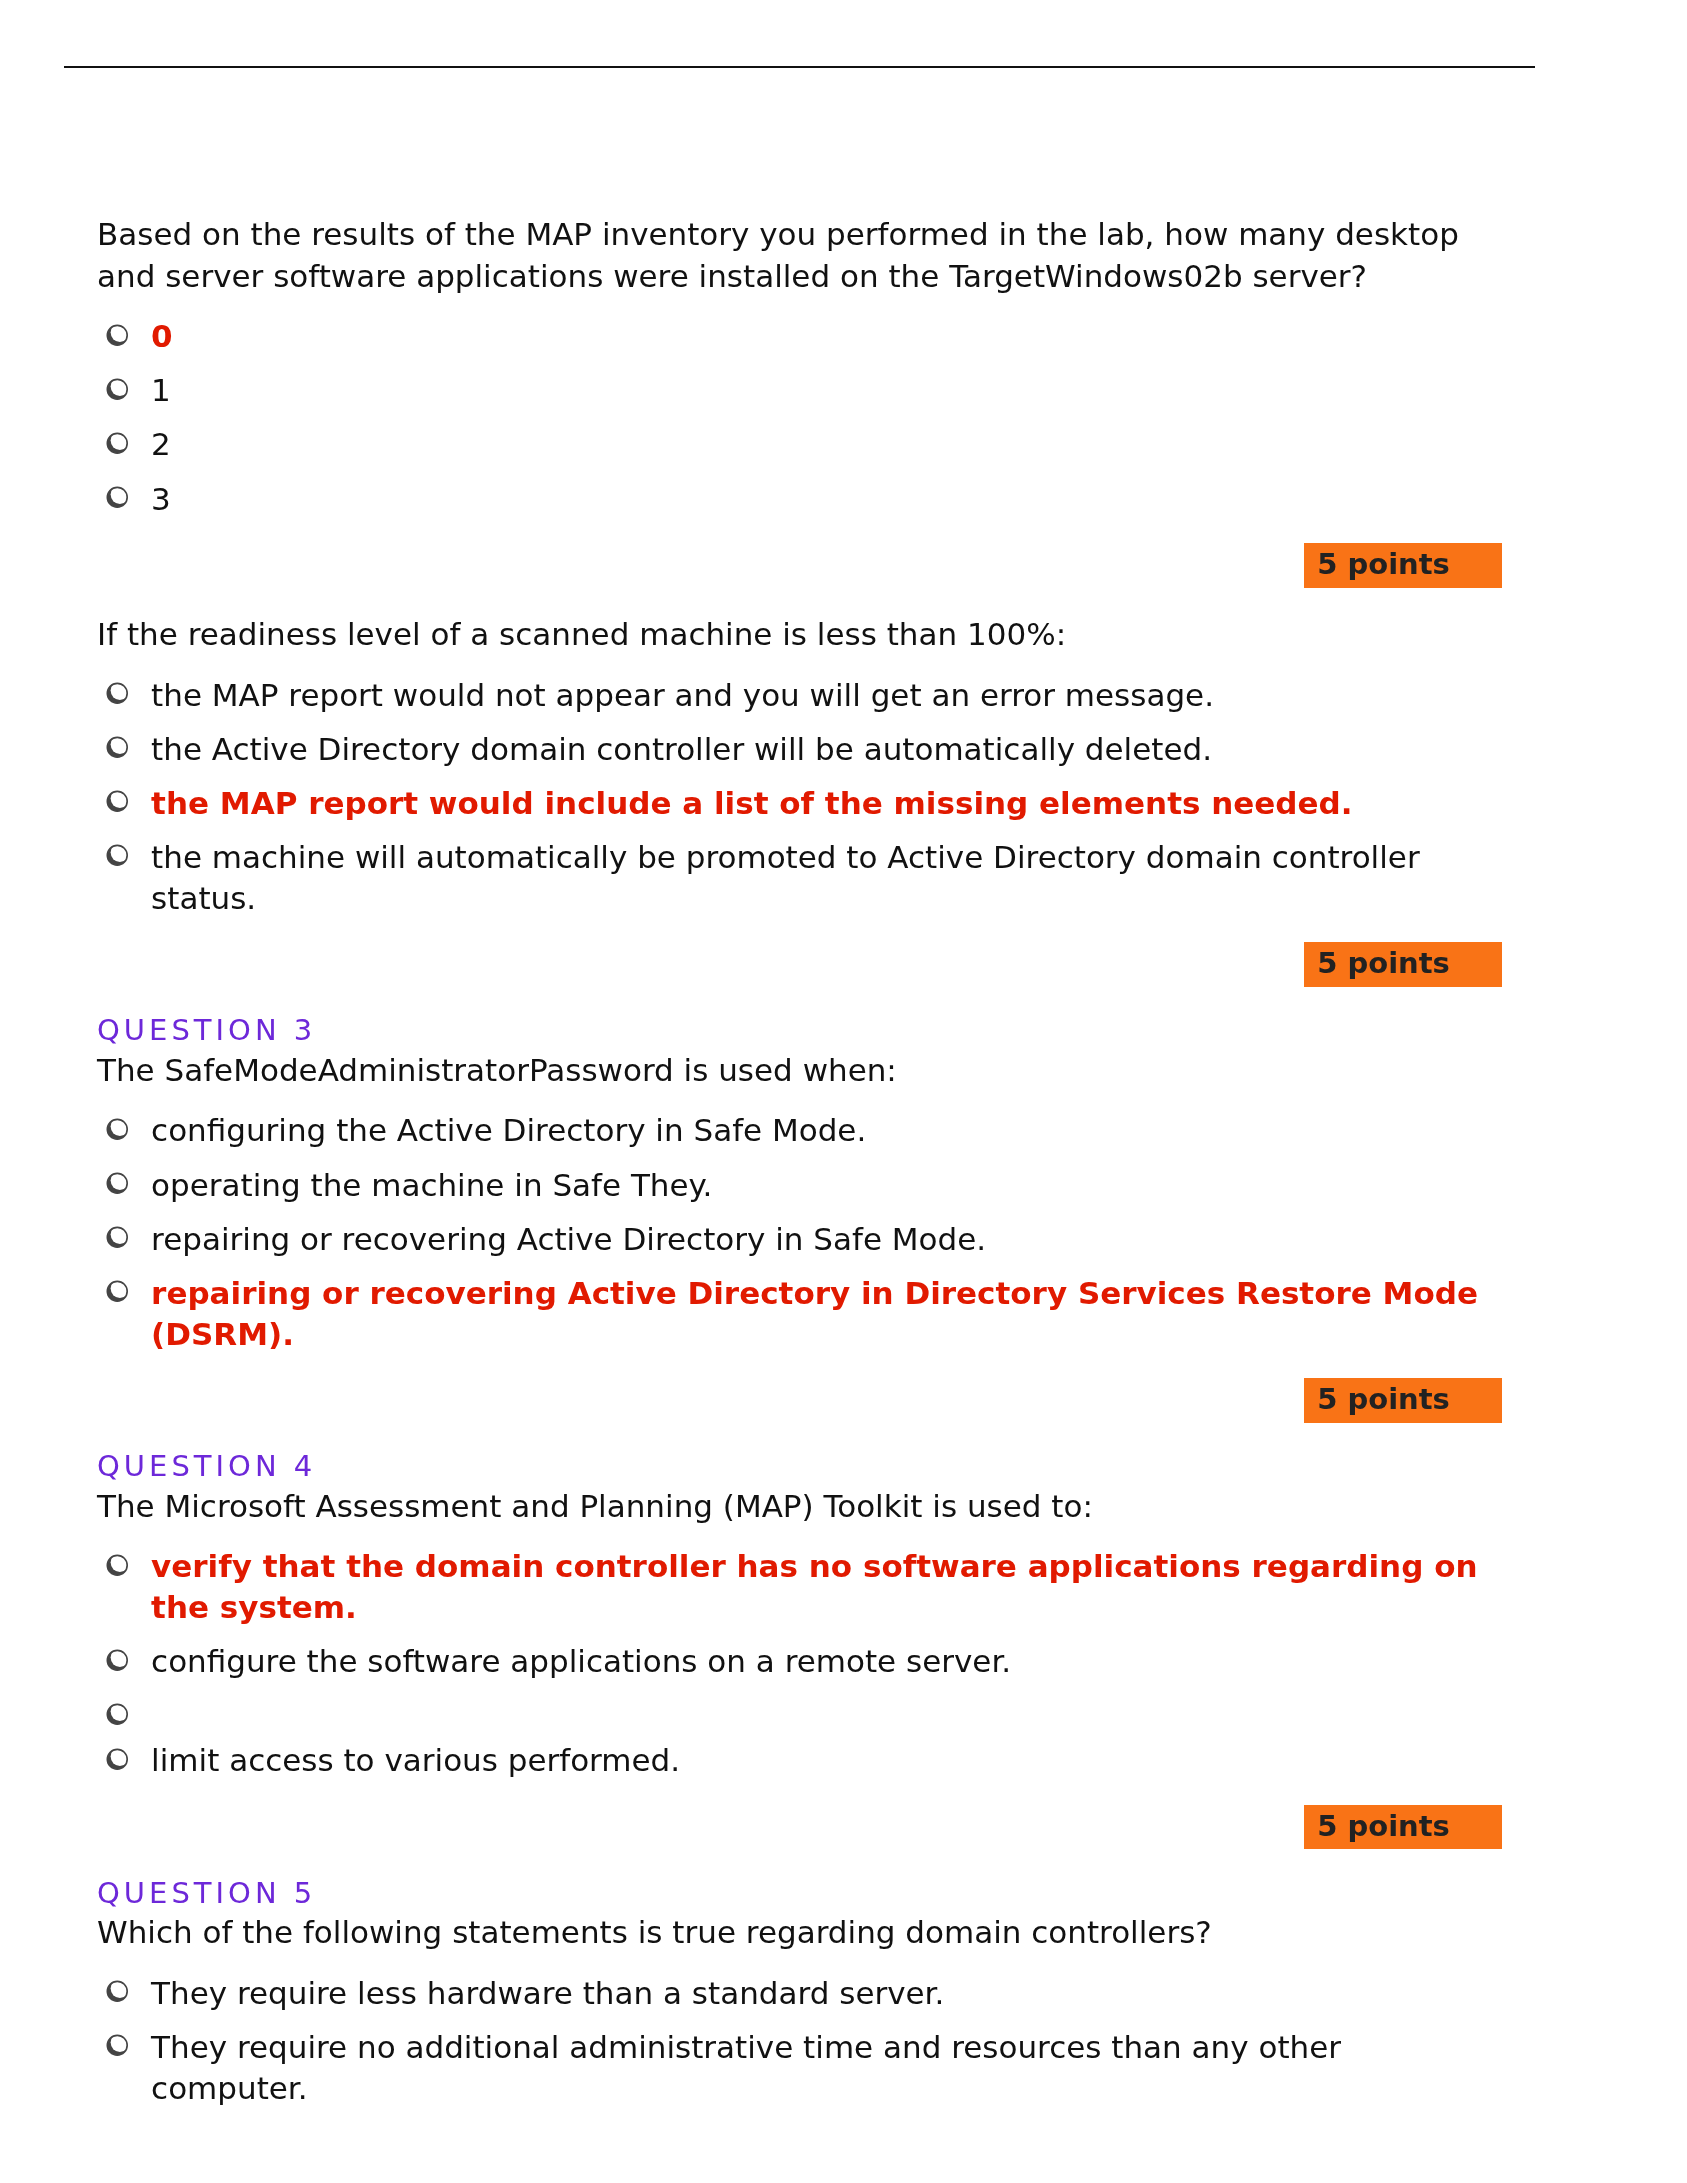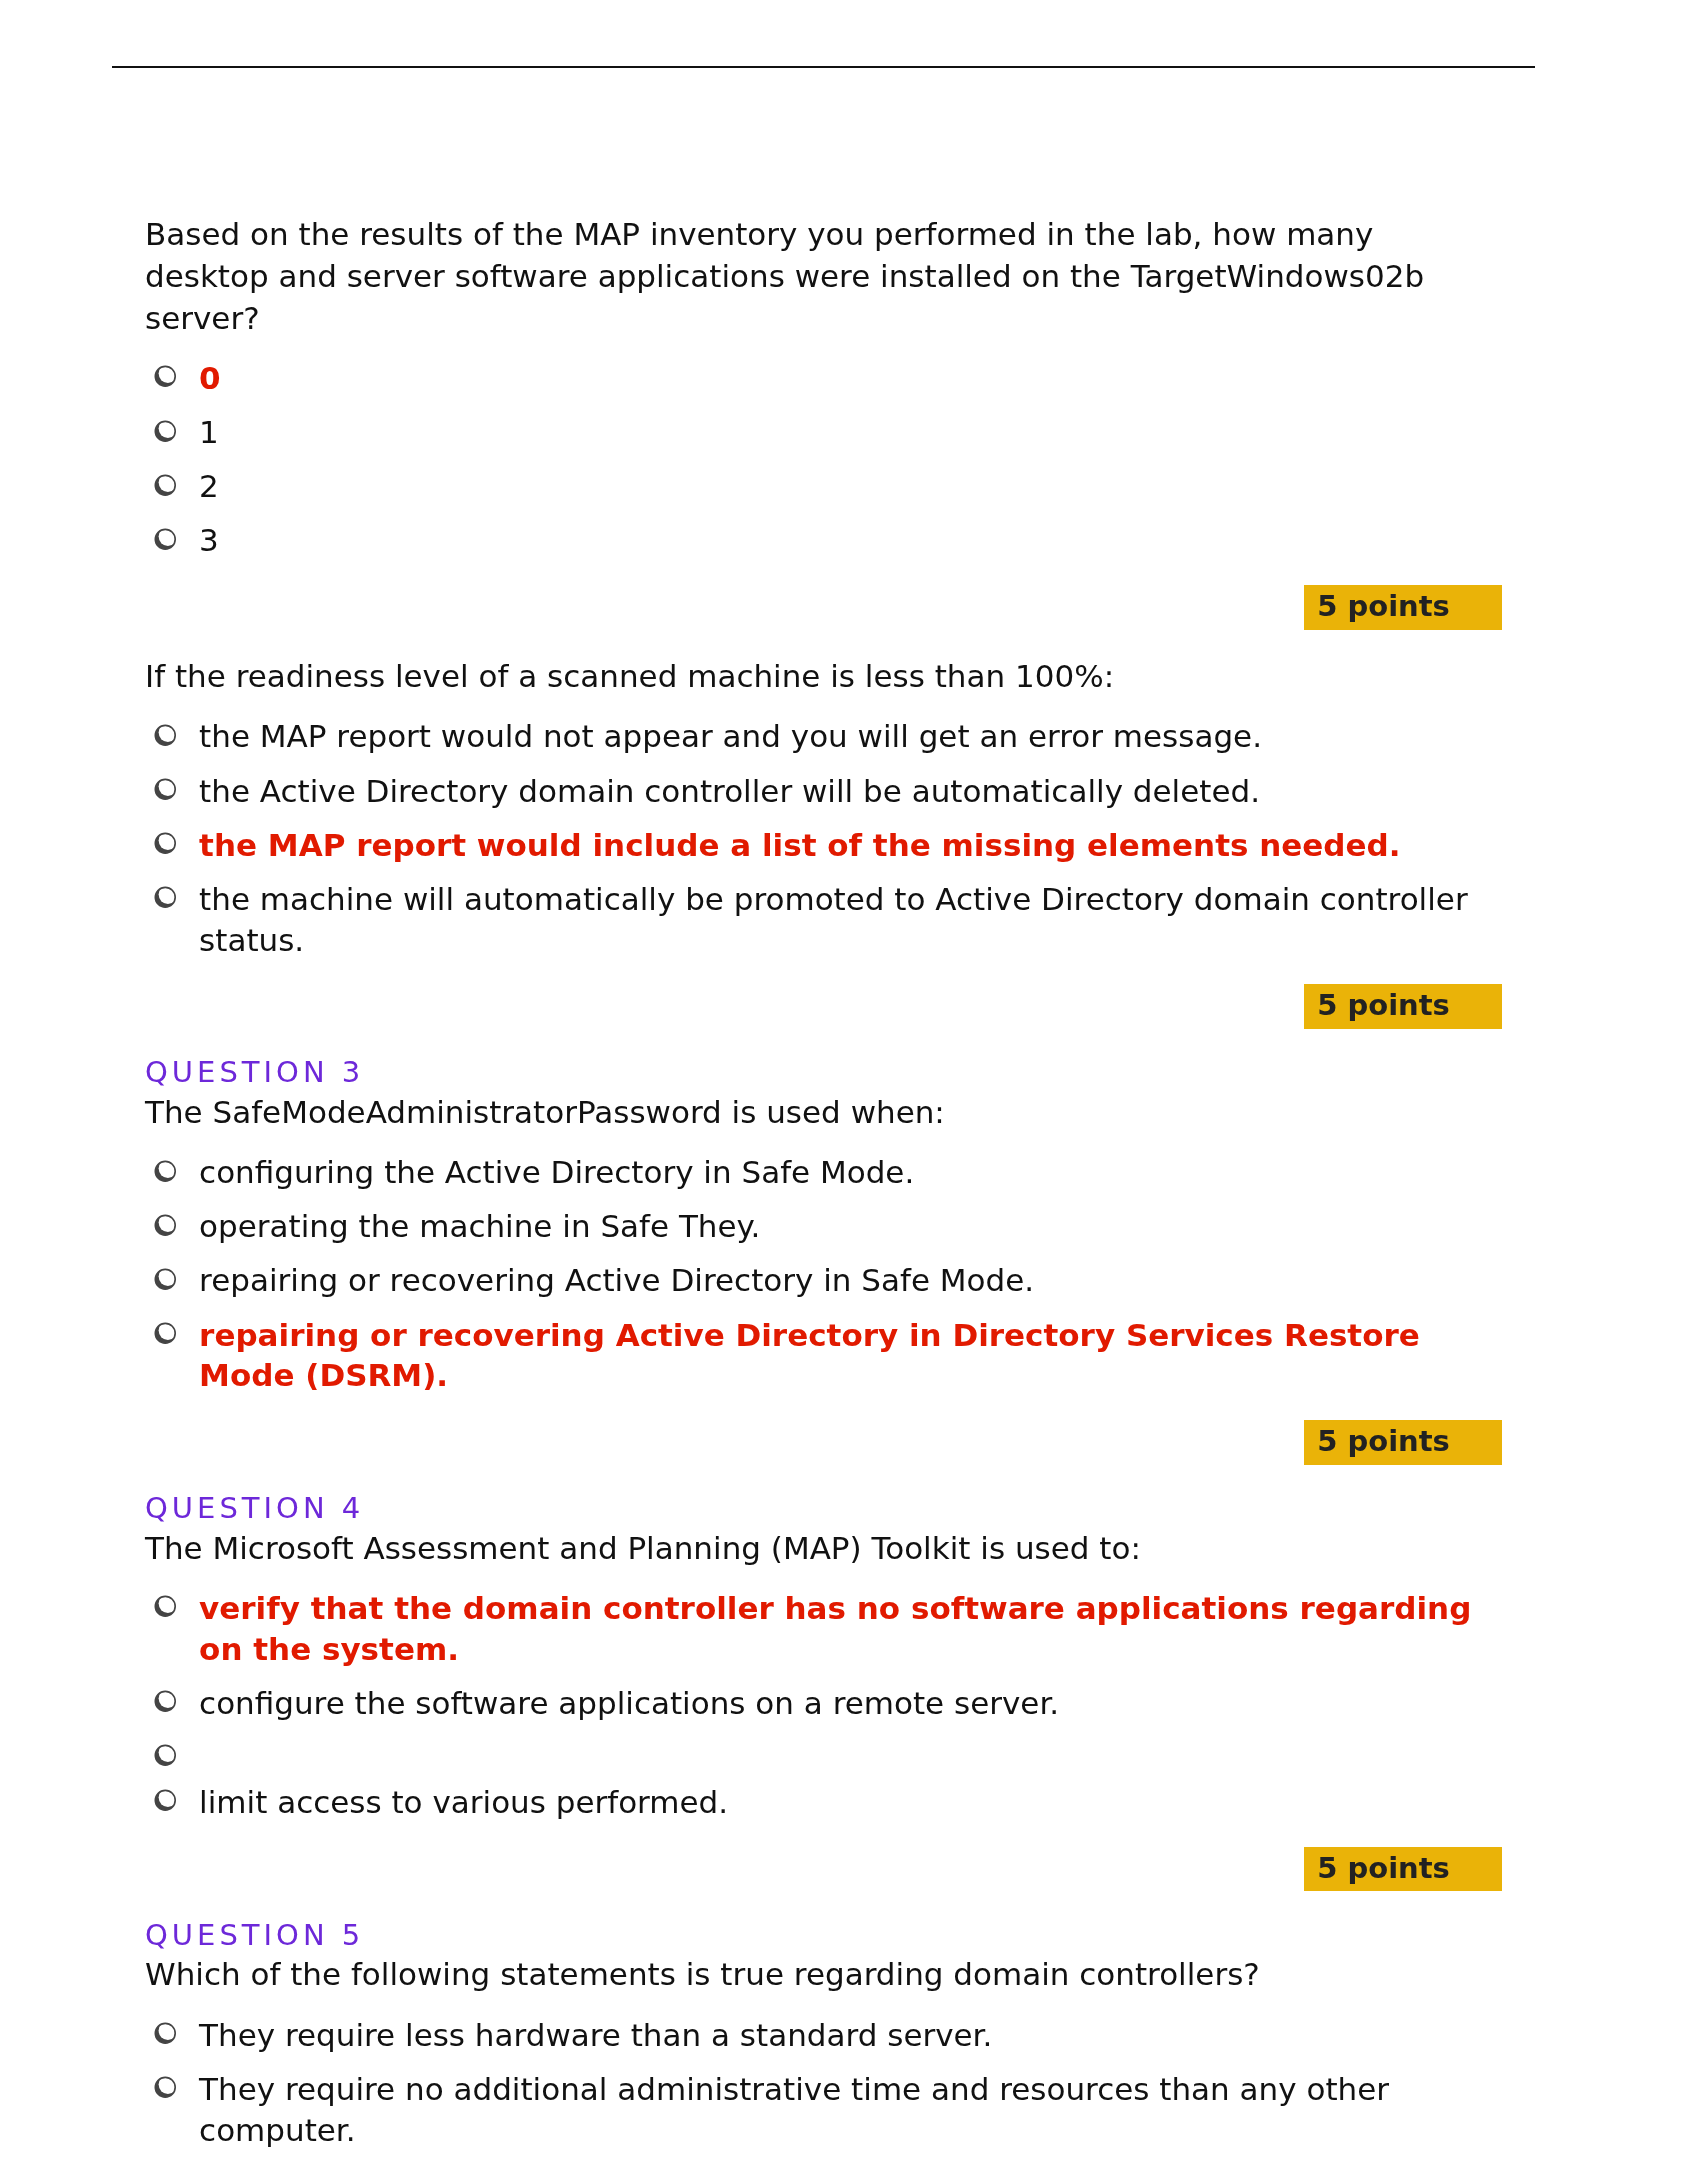"Based on the results of" .page { padding: 66px 152px 0 112px -> 66px 152px 0 64px }
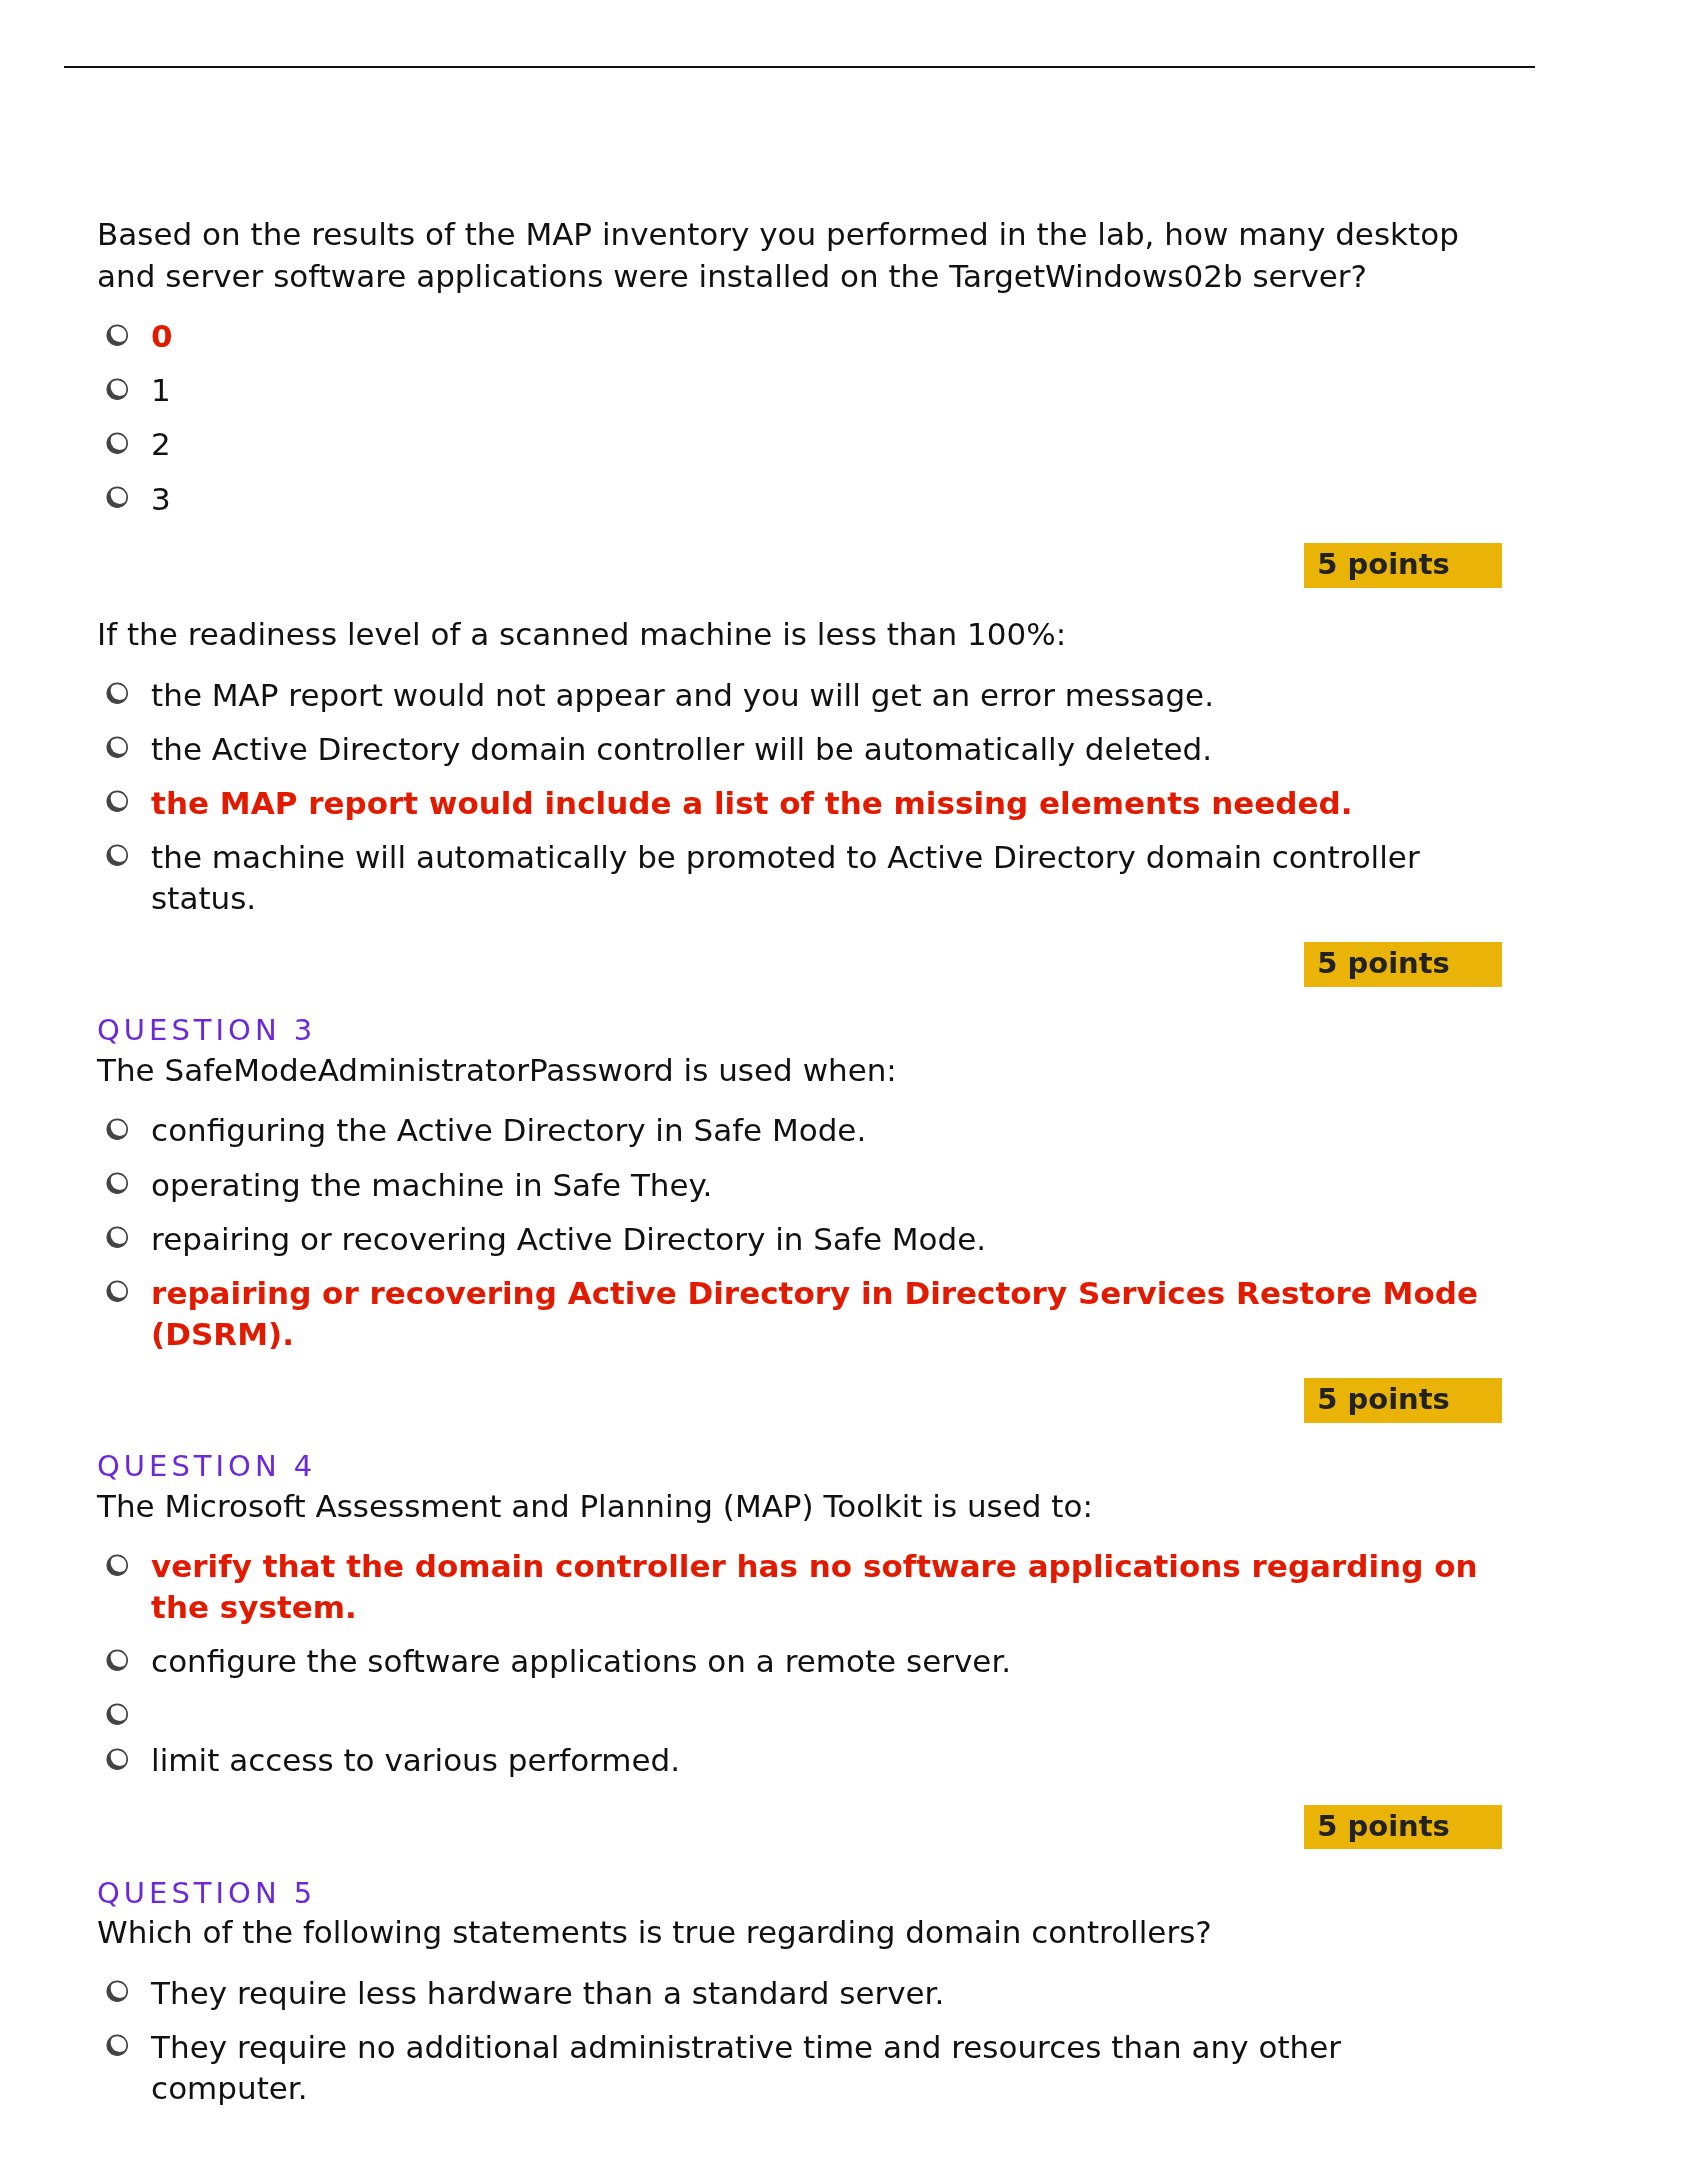"5 points" .points-badge { background: #eab308 -> #f97316 }
